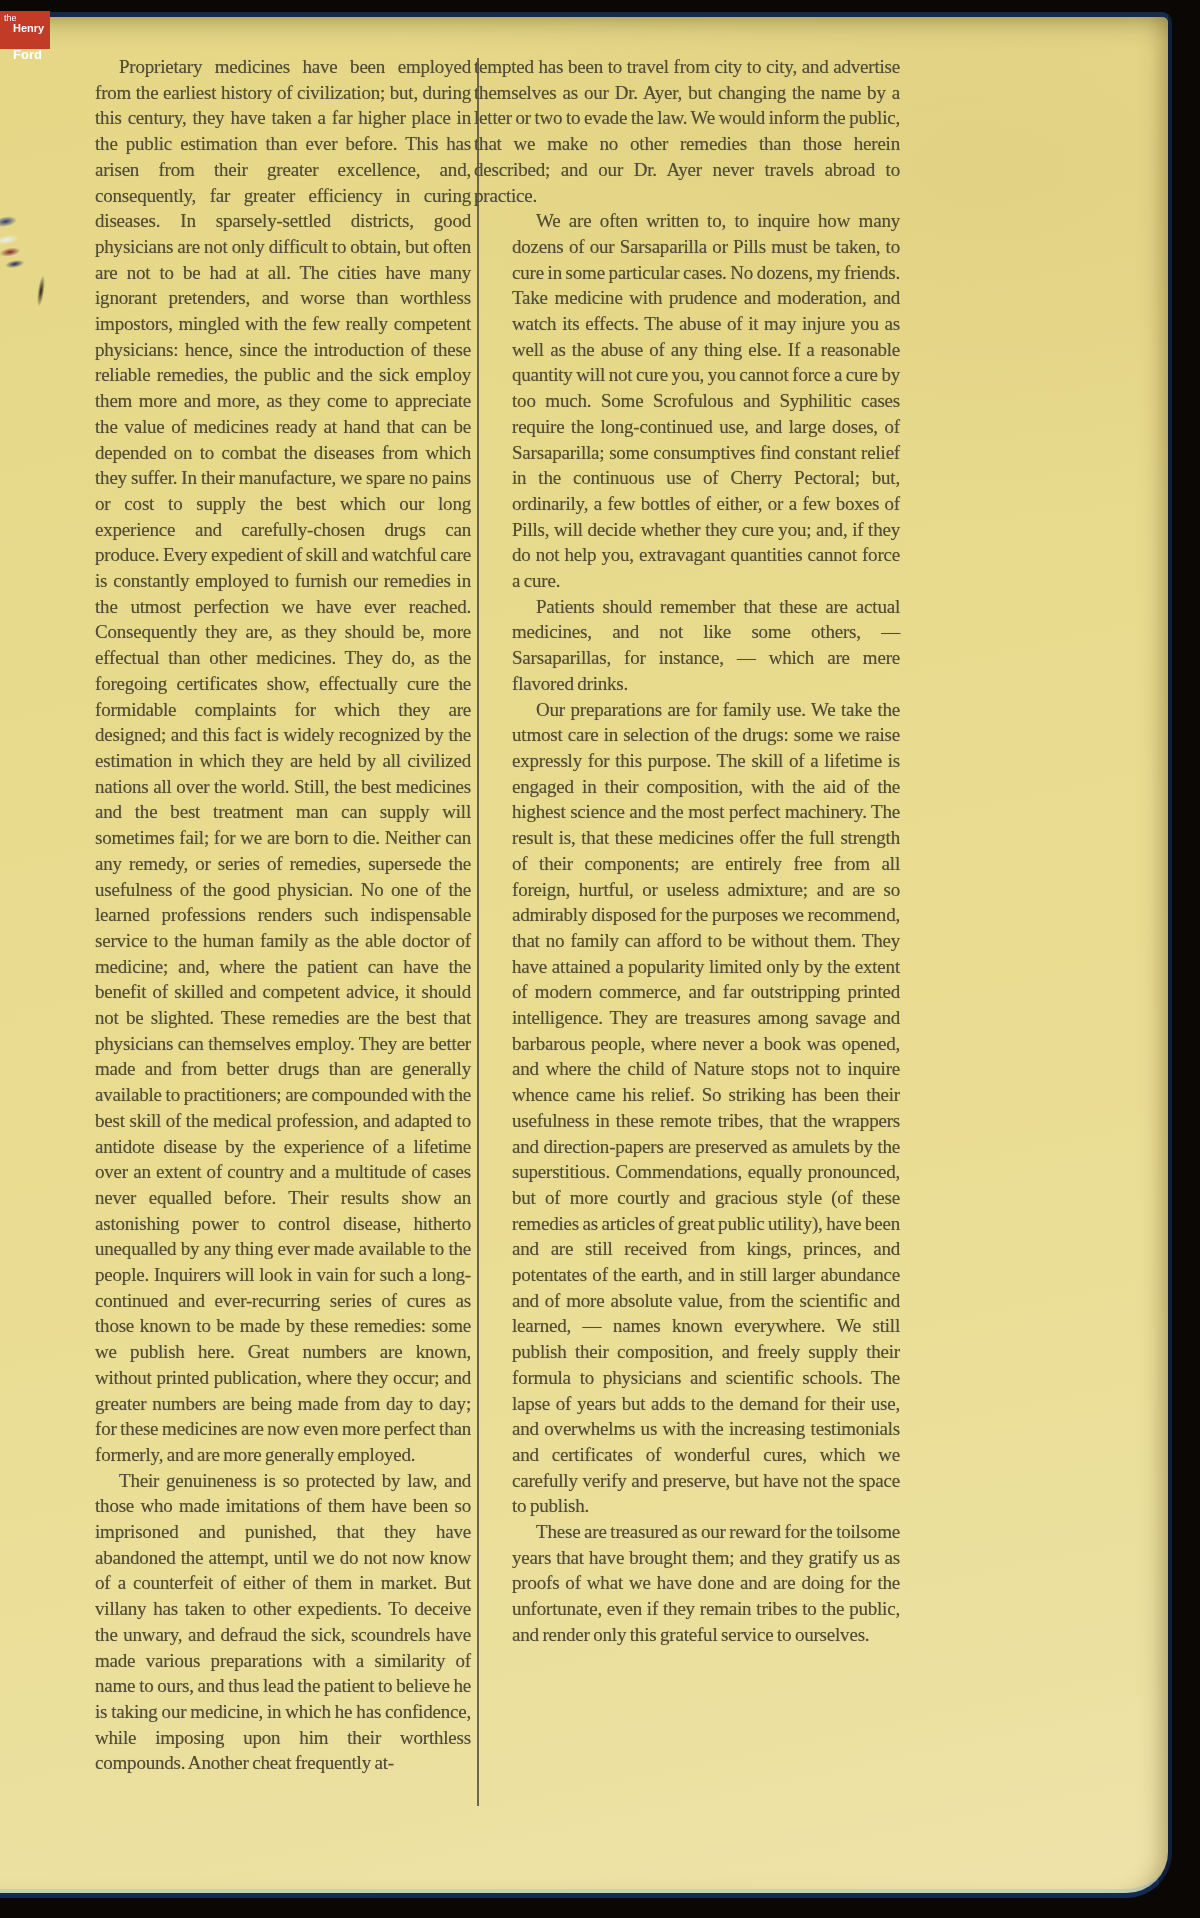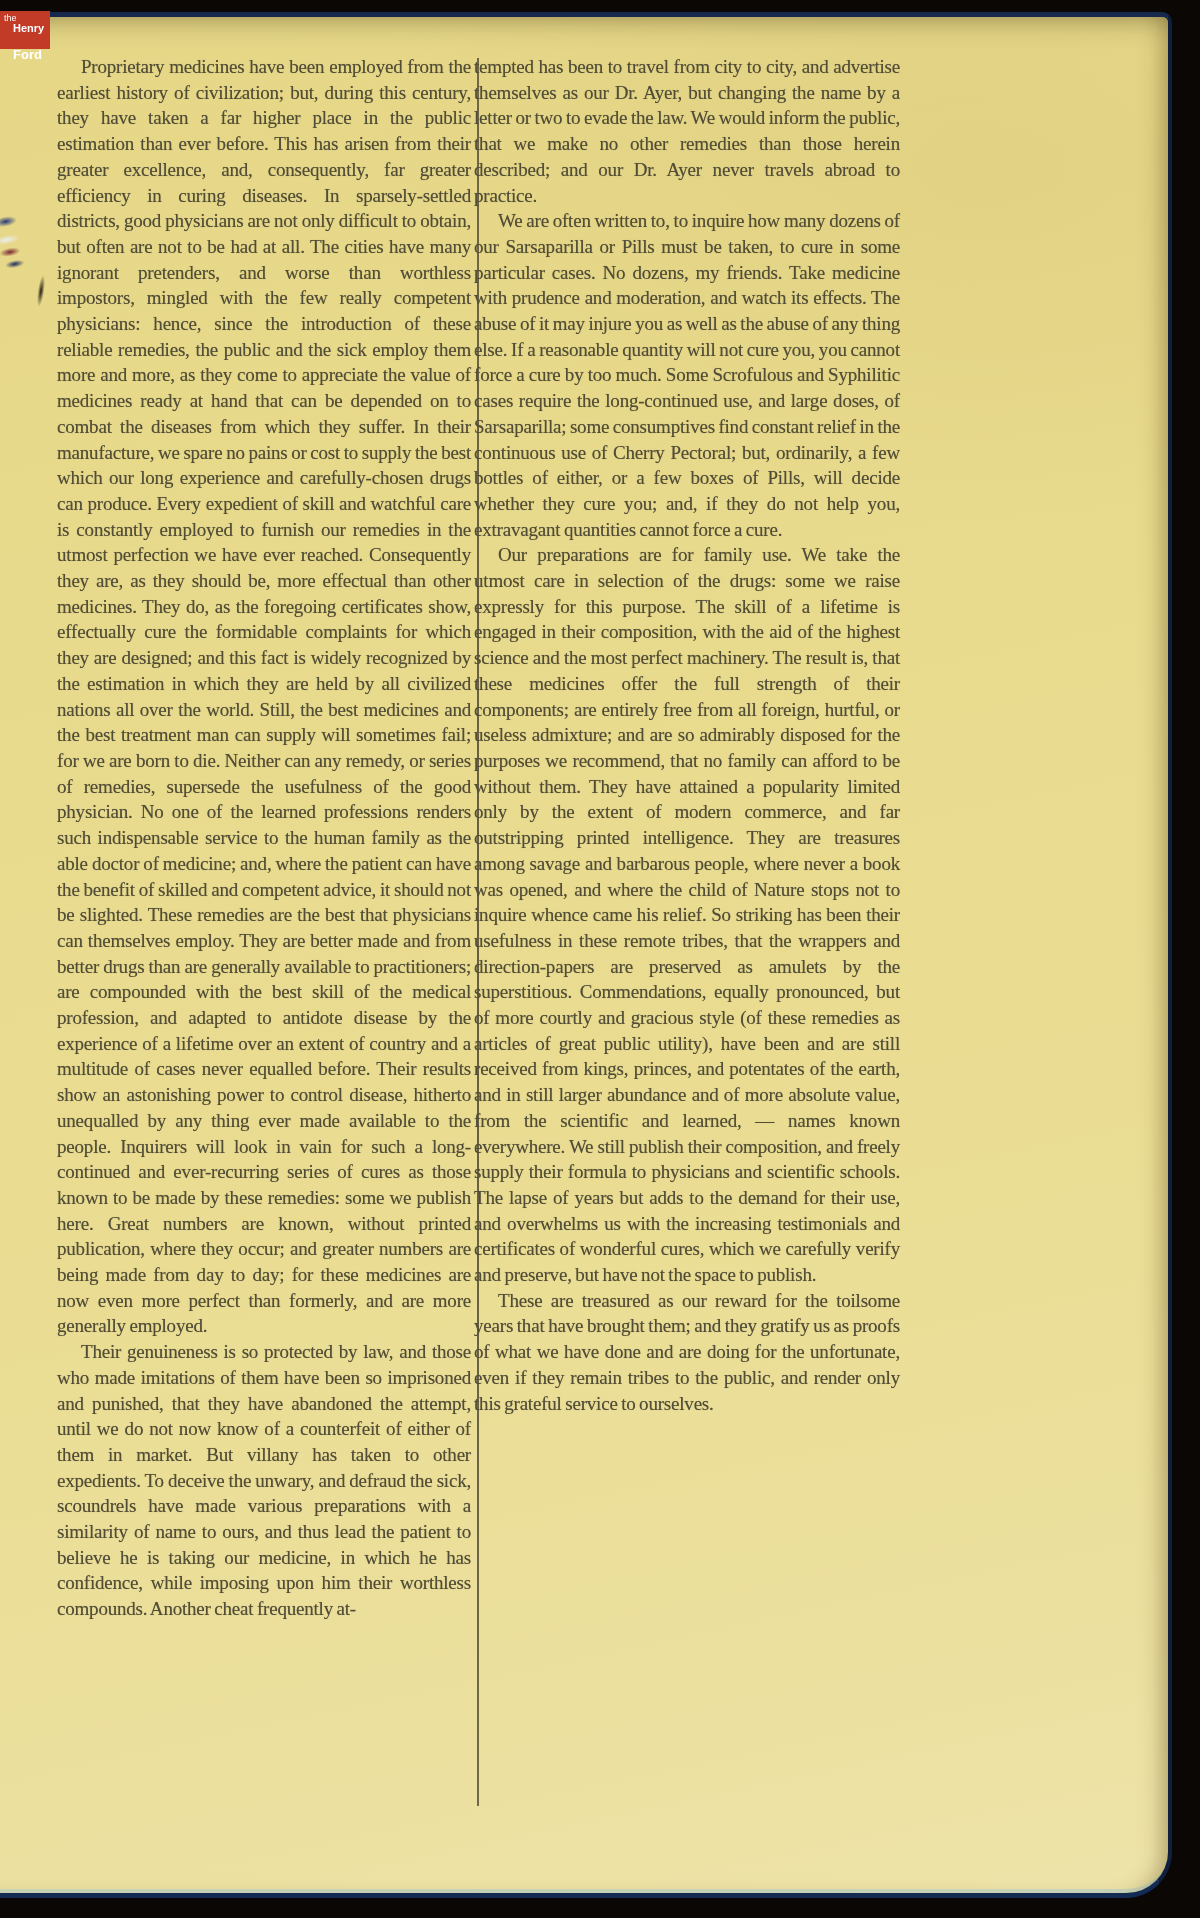"Proprietary medicines have been employed" .column p.indent { margin-left: none -> 38px }
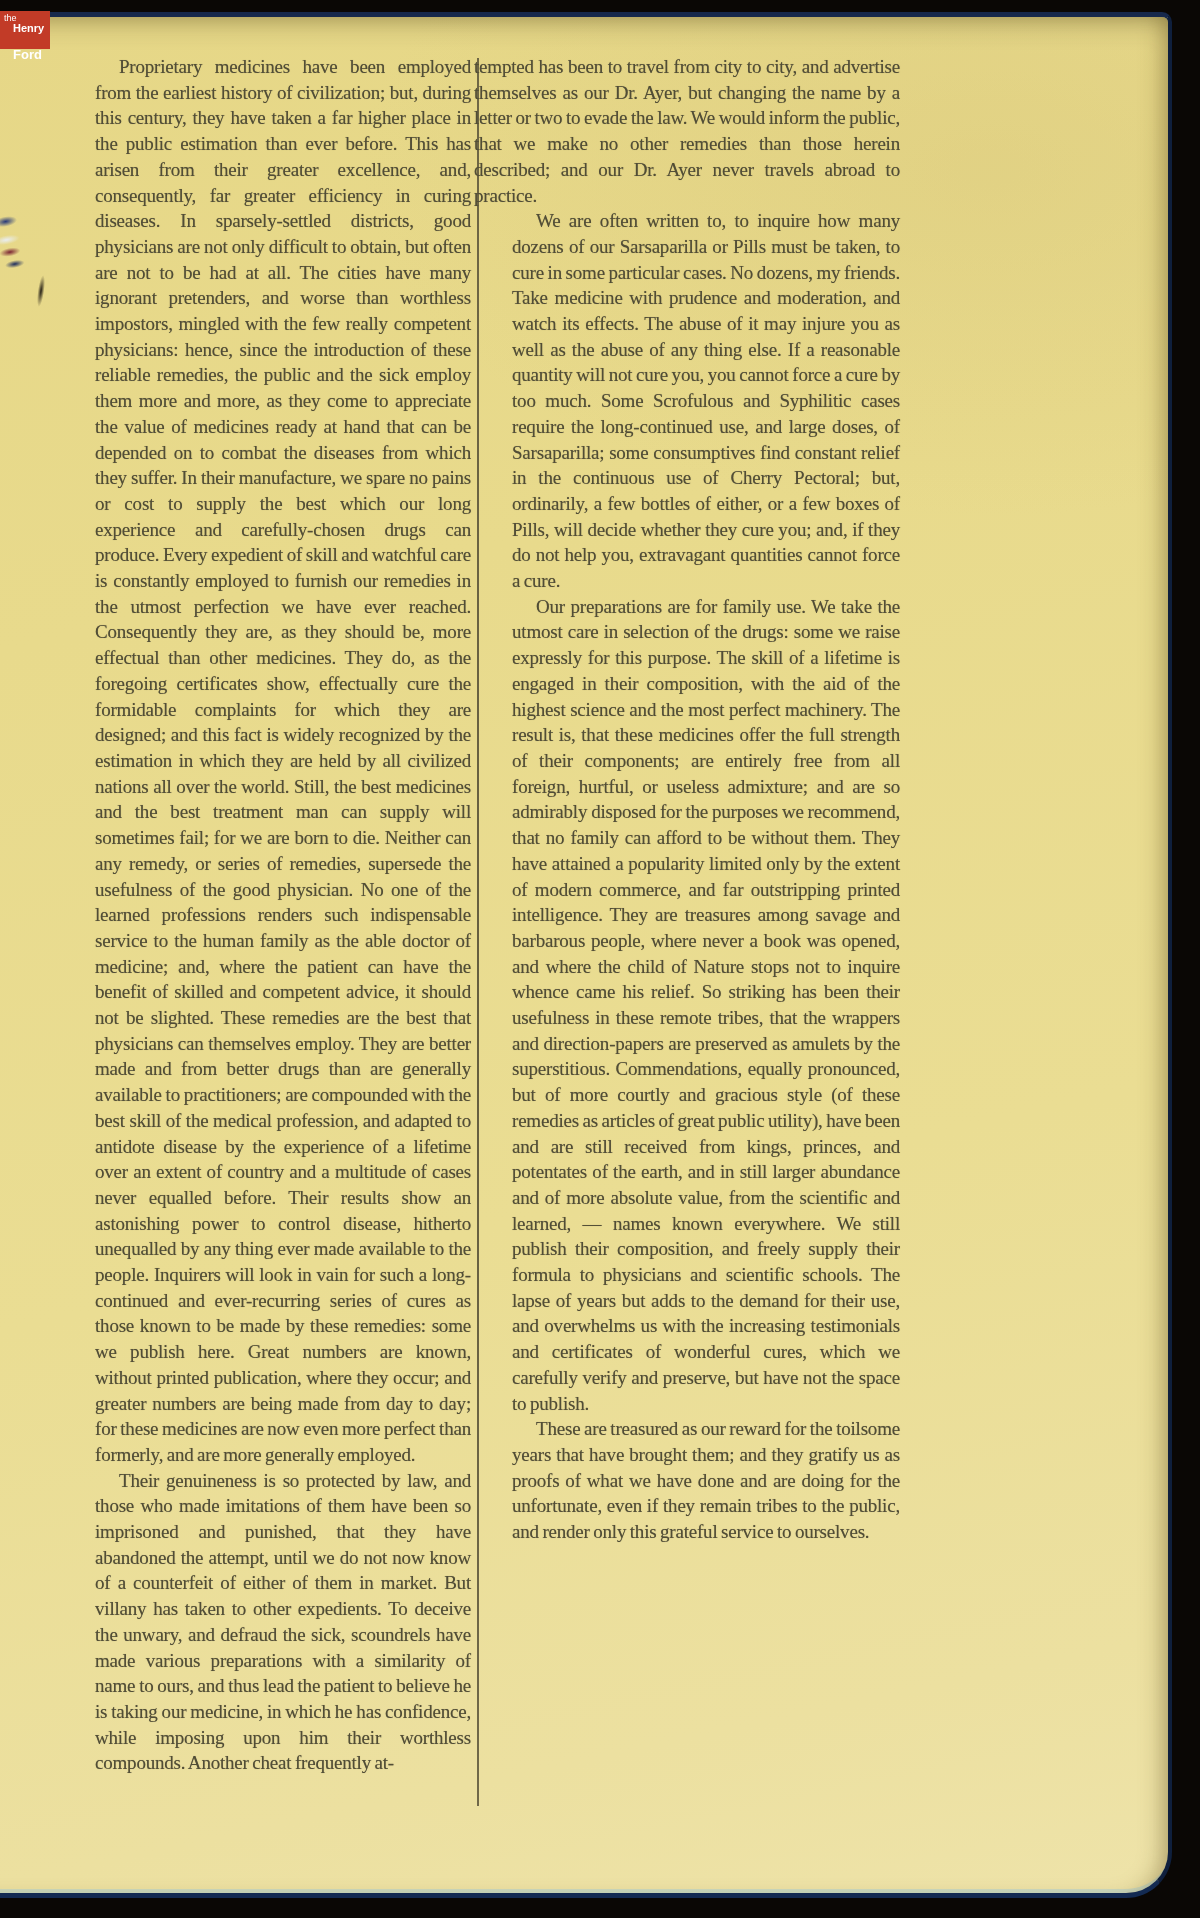"Patients should remember that these" p.indent { html: none -> <p>Patients should remember that these are actual medicines, and not like some others, — Sarsaparillas, for instance, — which are mere flavored drinks.</p> }
